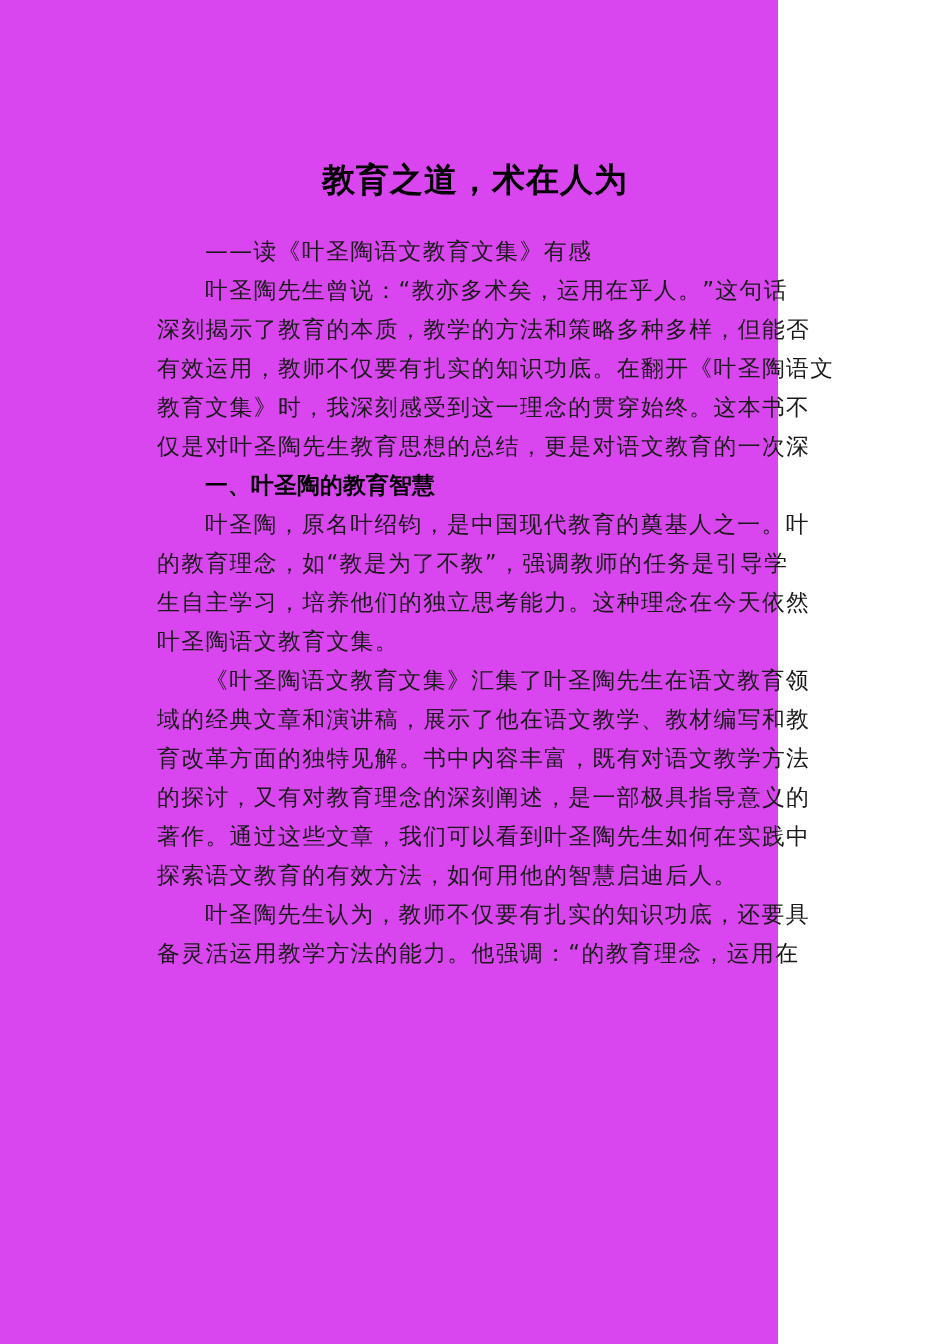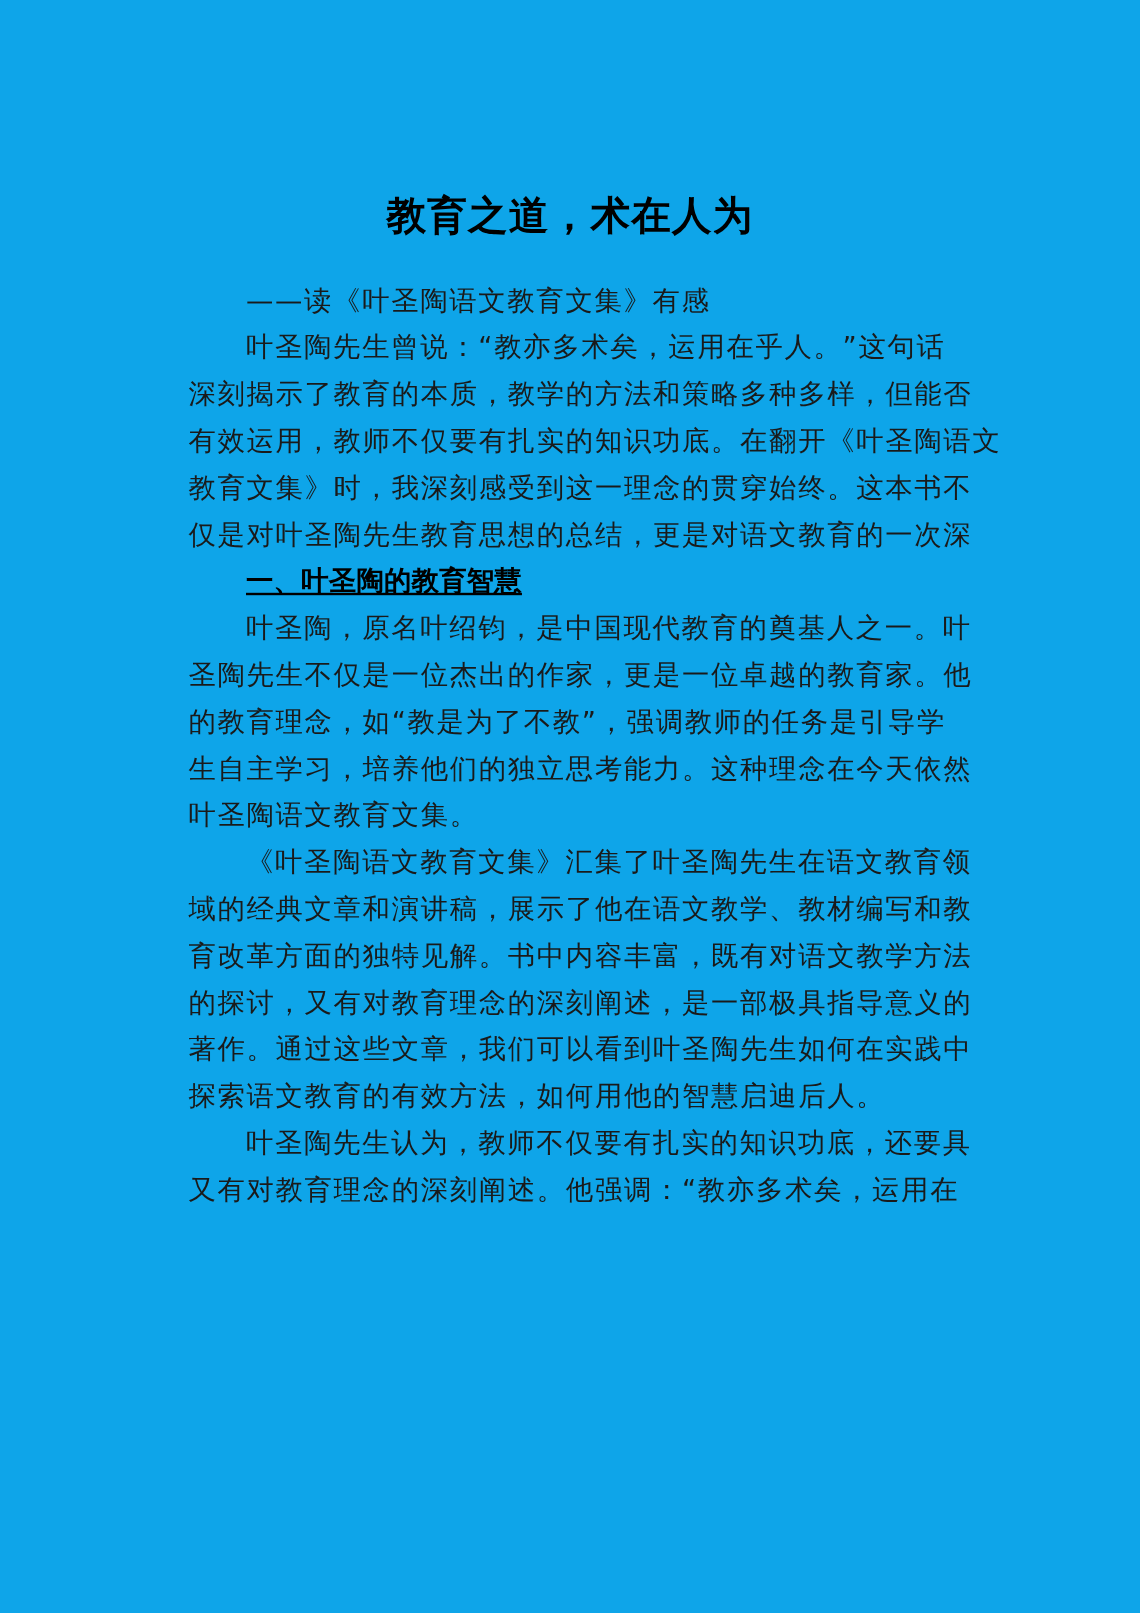"教育之道，术在人为" .page { background: #0ea5e9 -> #d946ef; width: 950px -> 778px }
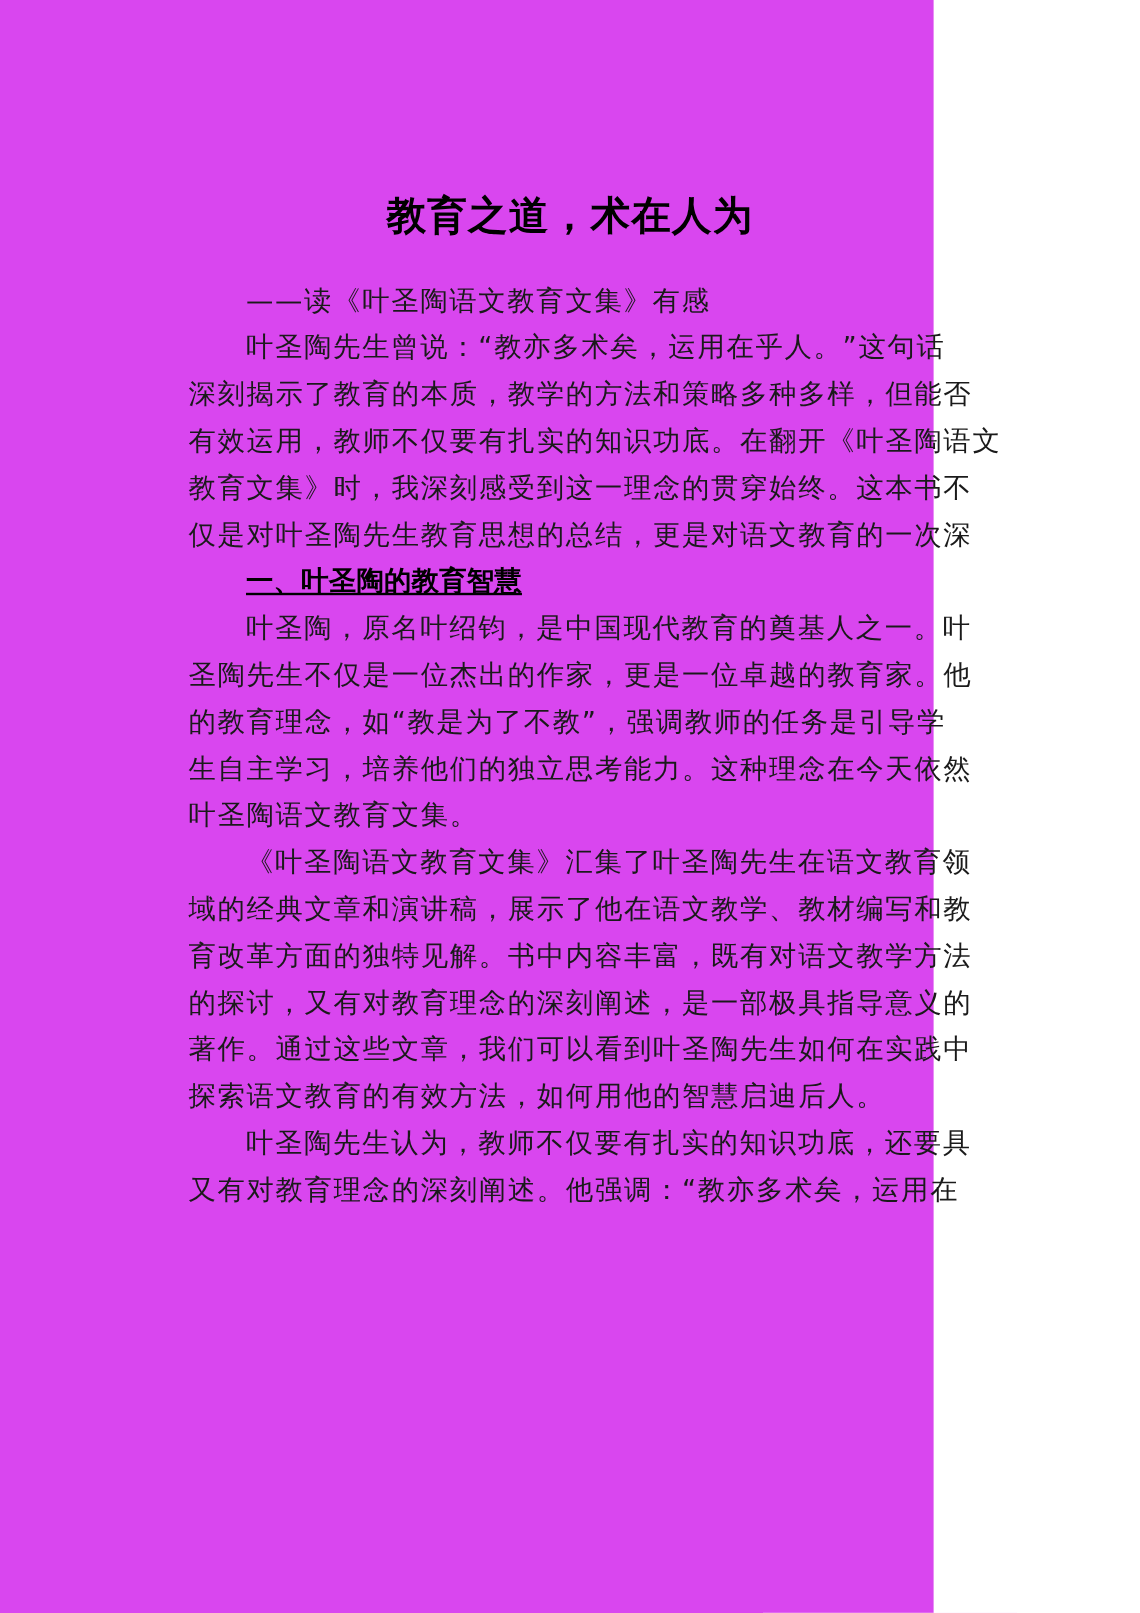"一、叶圣陶的教育智慧" .line.heading { text-decoration: underline -> none }
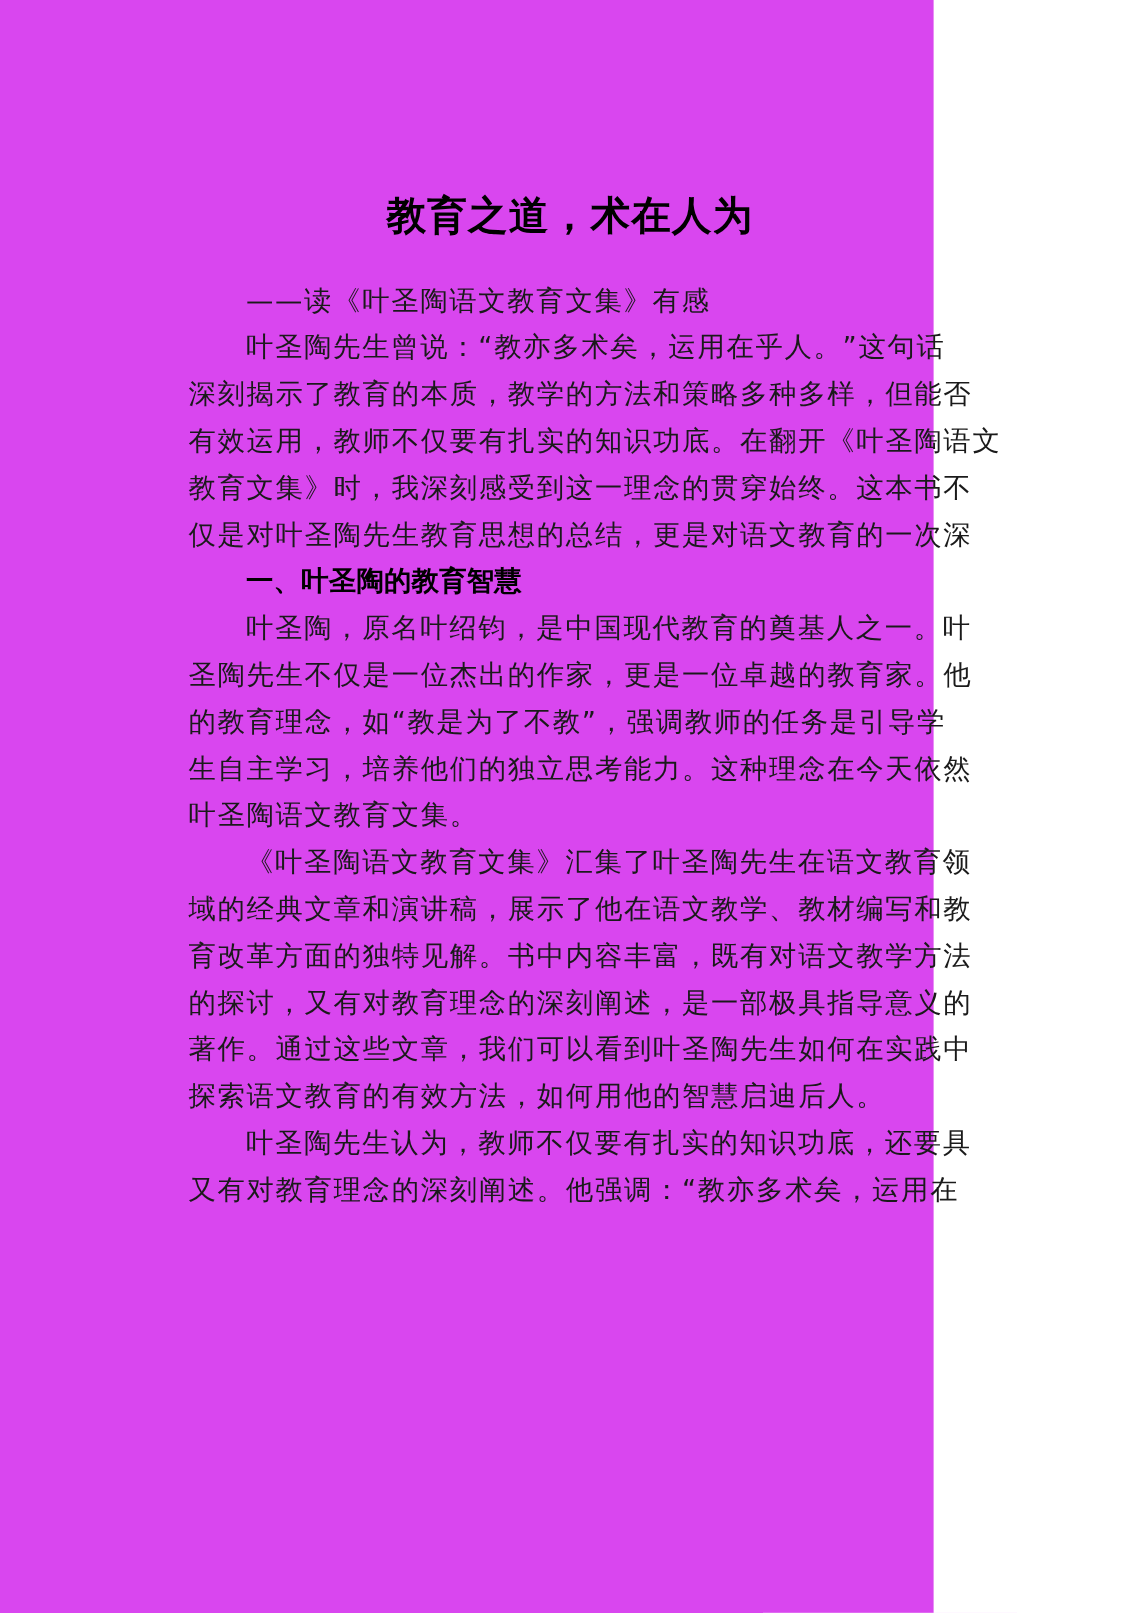"圣陶先生不仅是一位杰出的作家，更是一位卓越的教育家。他" div.line { html: <div>圣陶先生不仅是一位杰出的作家，更是一位卓越的教育家。他</div> -> none }
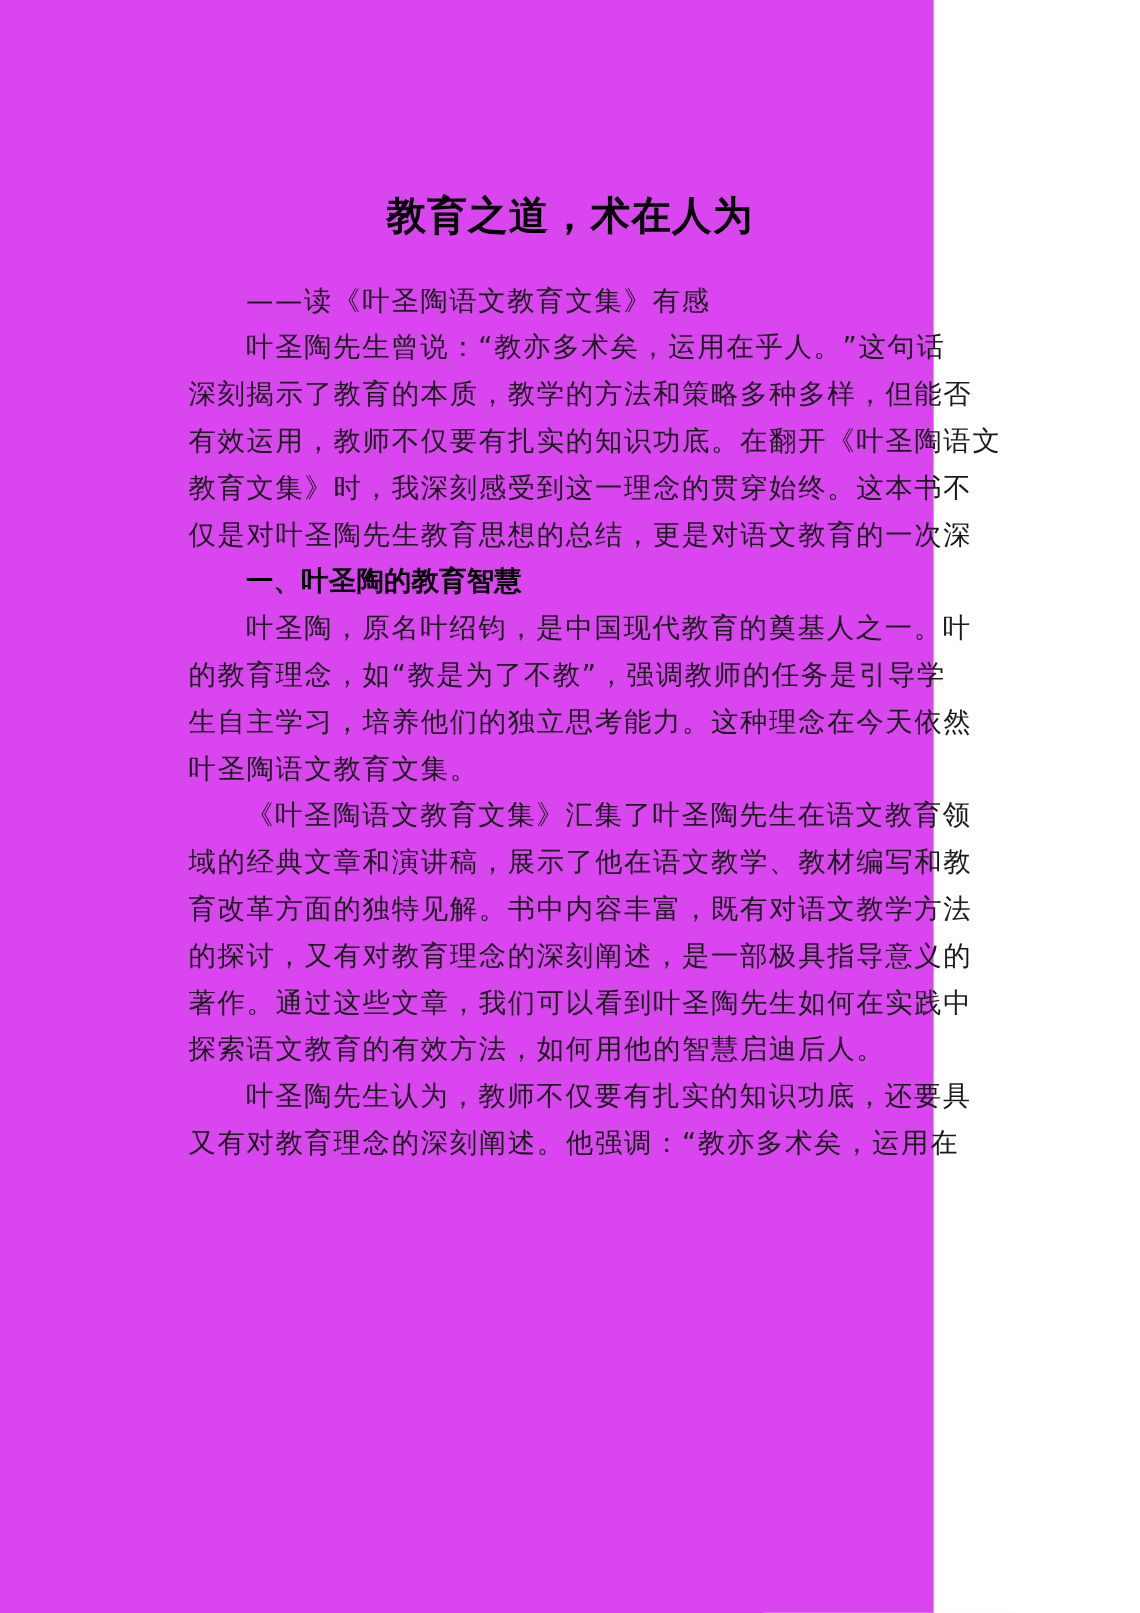"又有对教育理念的深刻阐述。他强调：“教亦多术矣，运用在" div.line { text: 又有对教育理念的深刻阐述。他强调：“教亦多术矣 -> 备灵活运用教学方法的能力。他强调：“的教育理念 }
